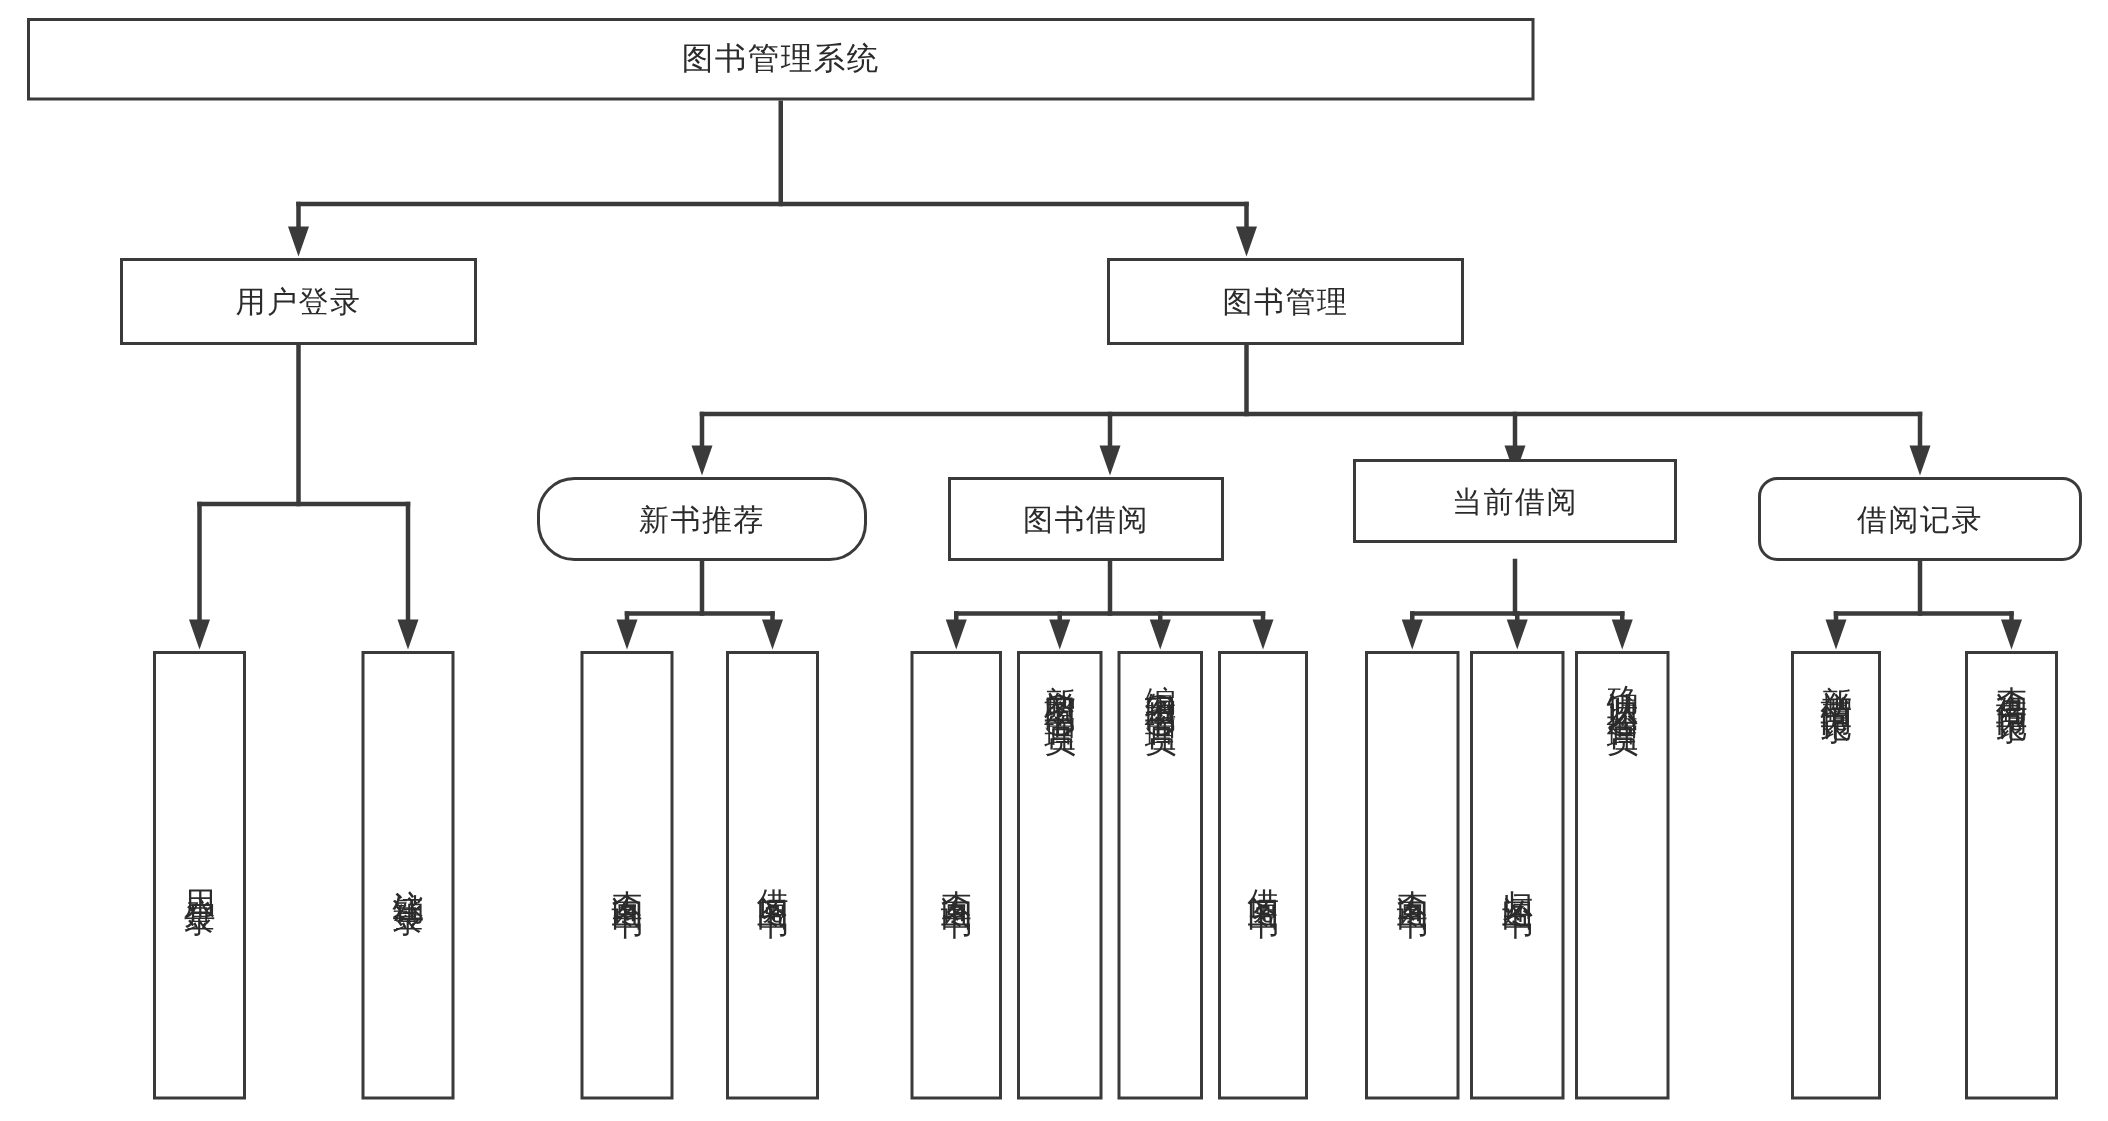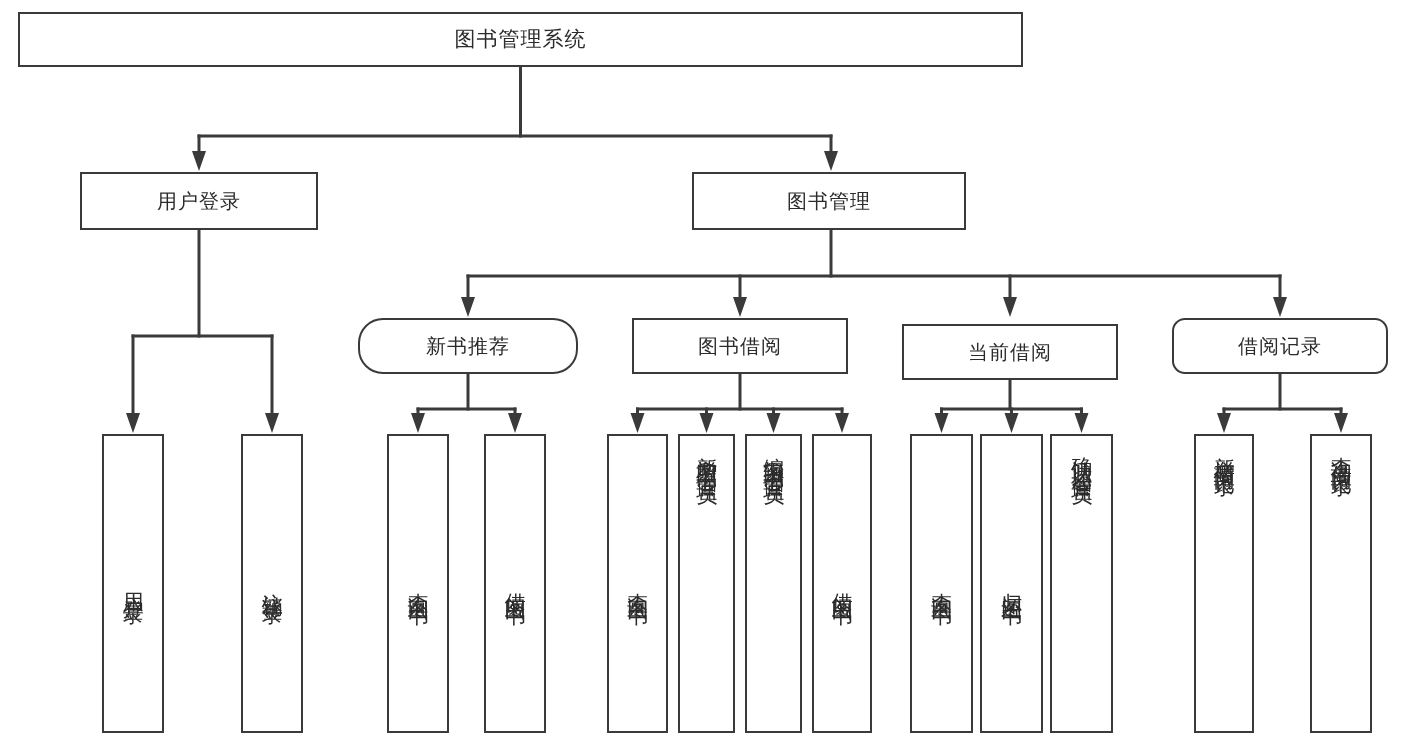"图书管理" div.node-box { left: 692px -> 738px; width: 274px -> 238px }
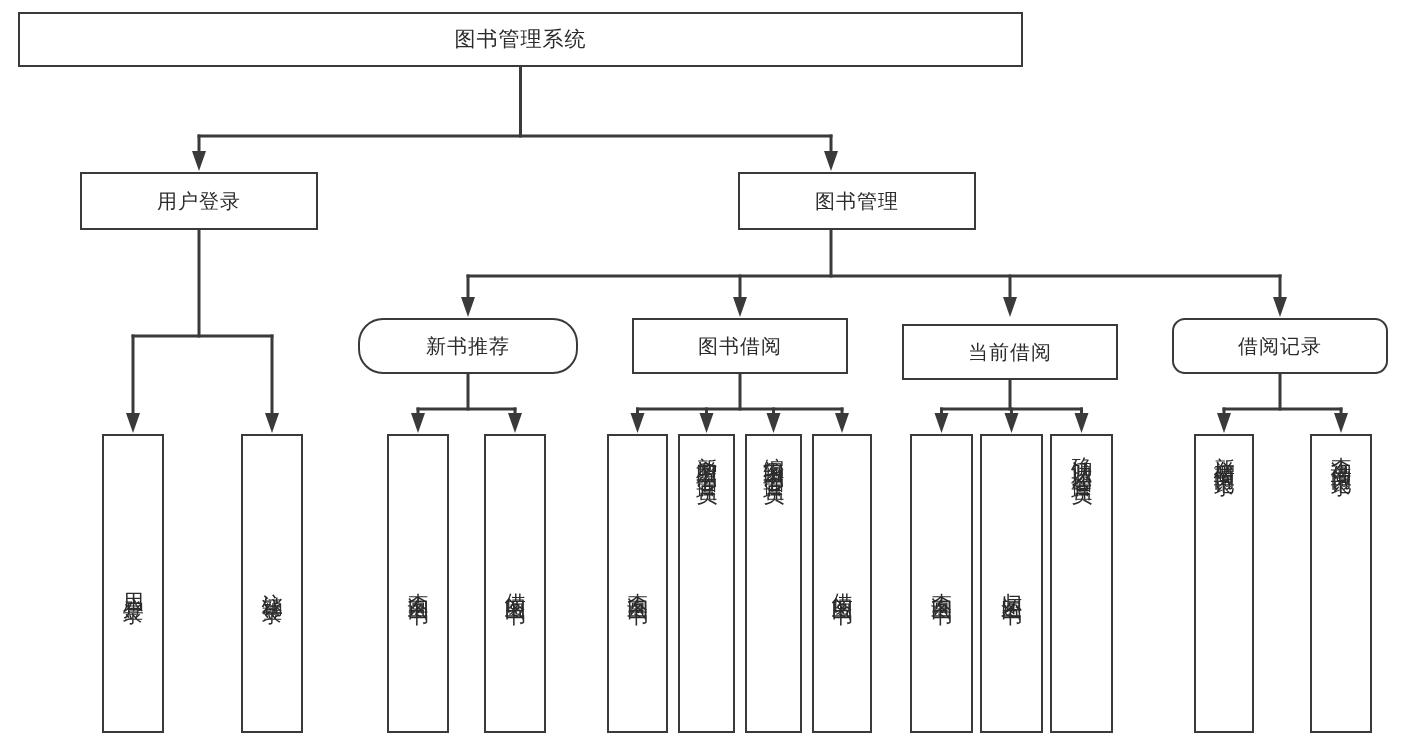"图书借阅" div.node-box { width: 216px -> 184px }
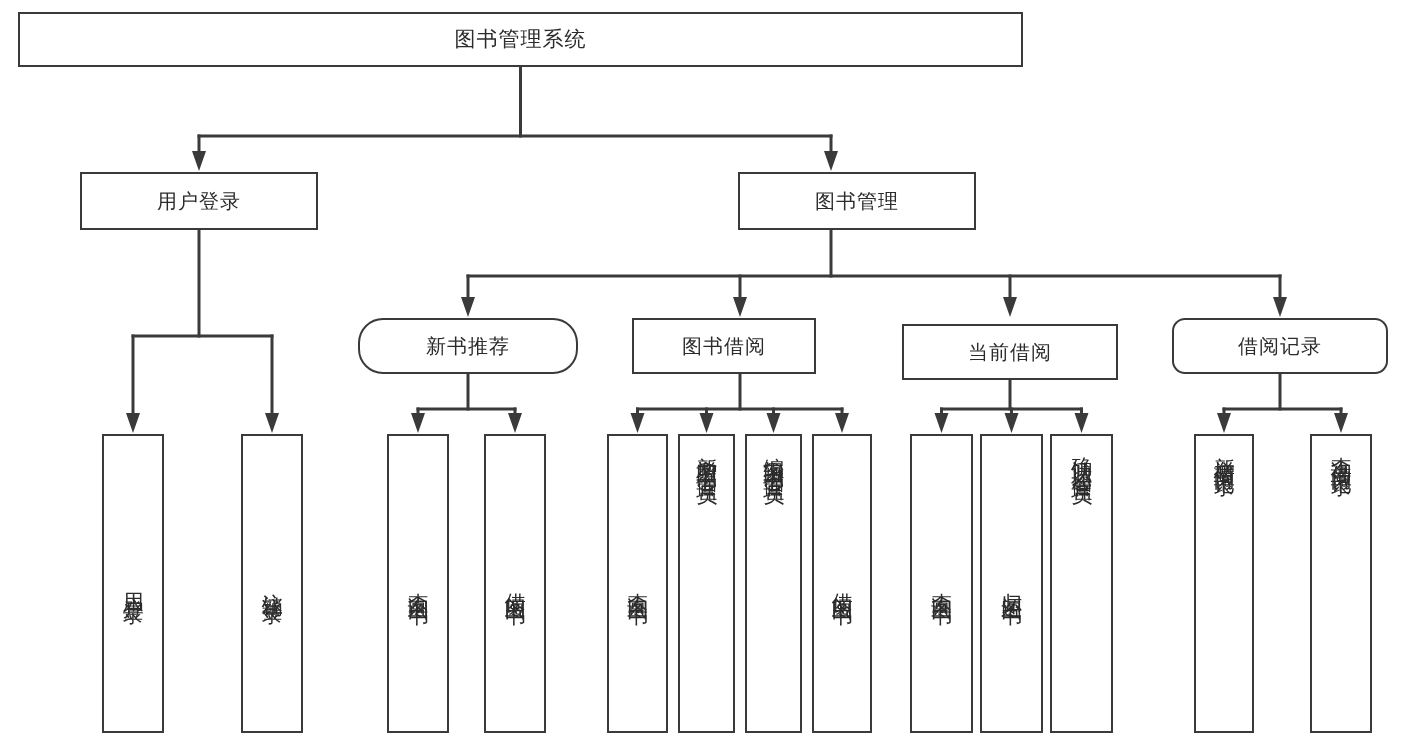"当前借阅" div.node-box { top: 324px -> 306px }
